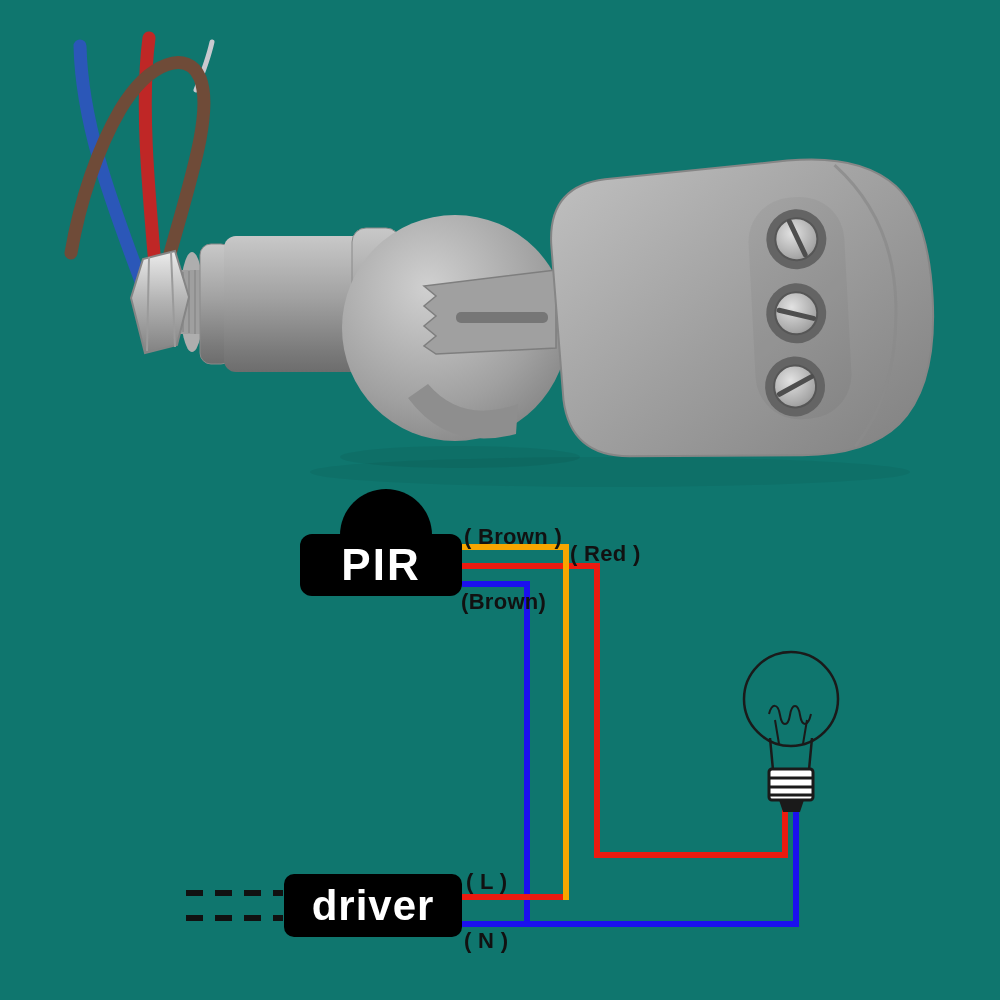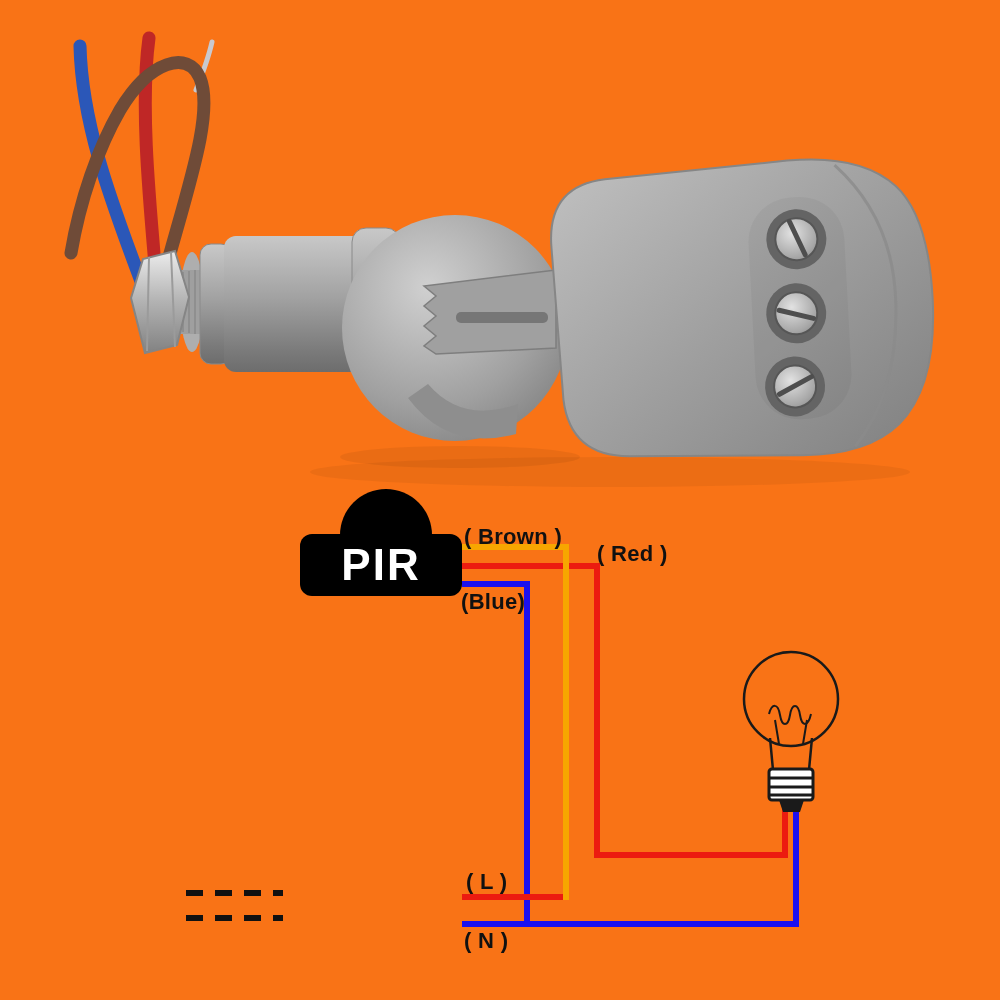"PIR" .canvas { background: #f97316 -> #0f766e }
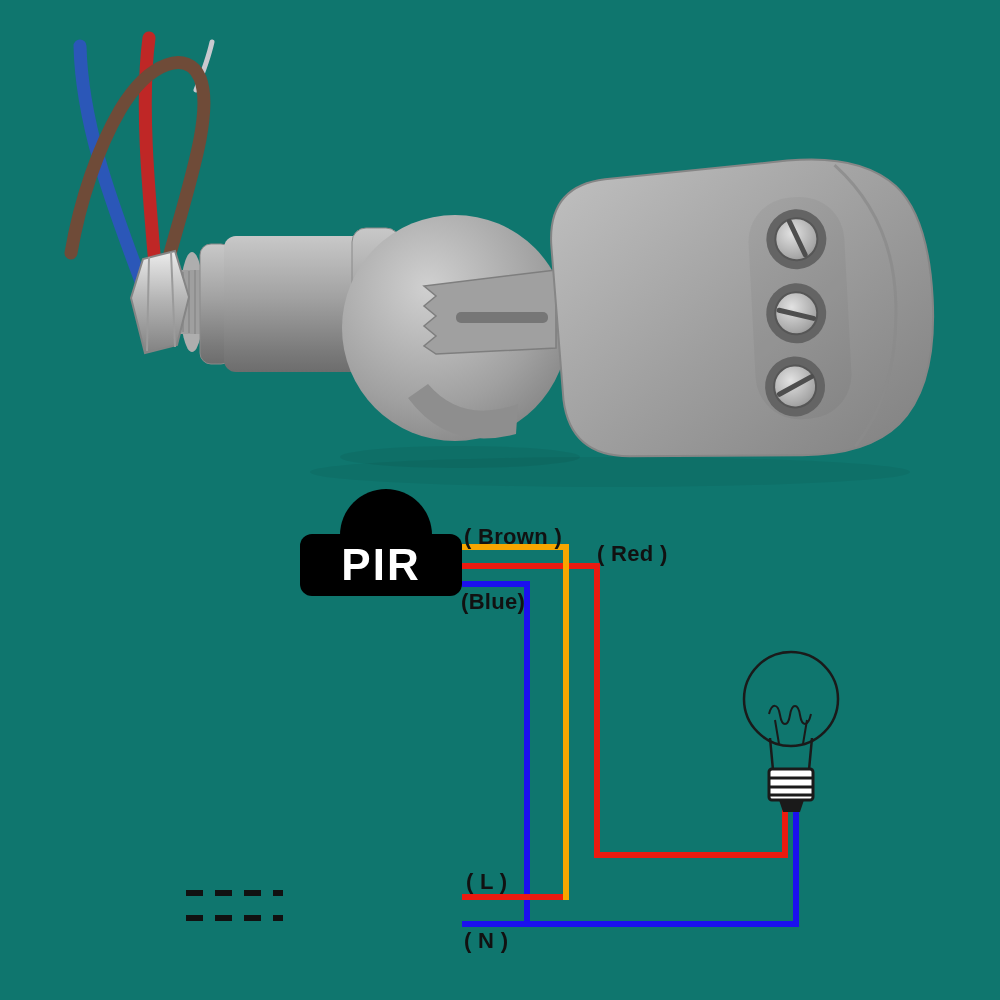"( Red )" .lbl-red { left: 597px -> 570px }
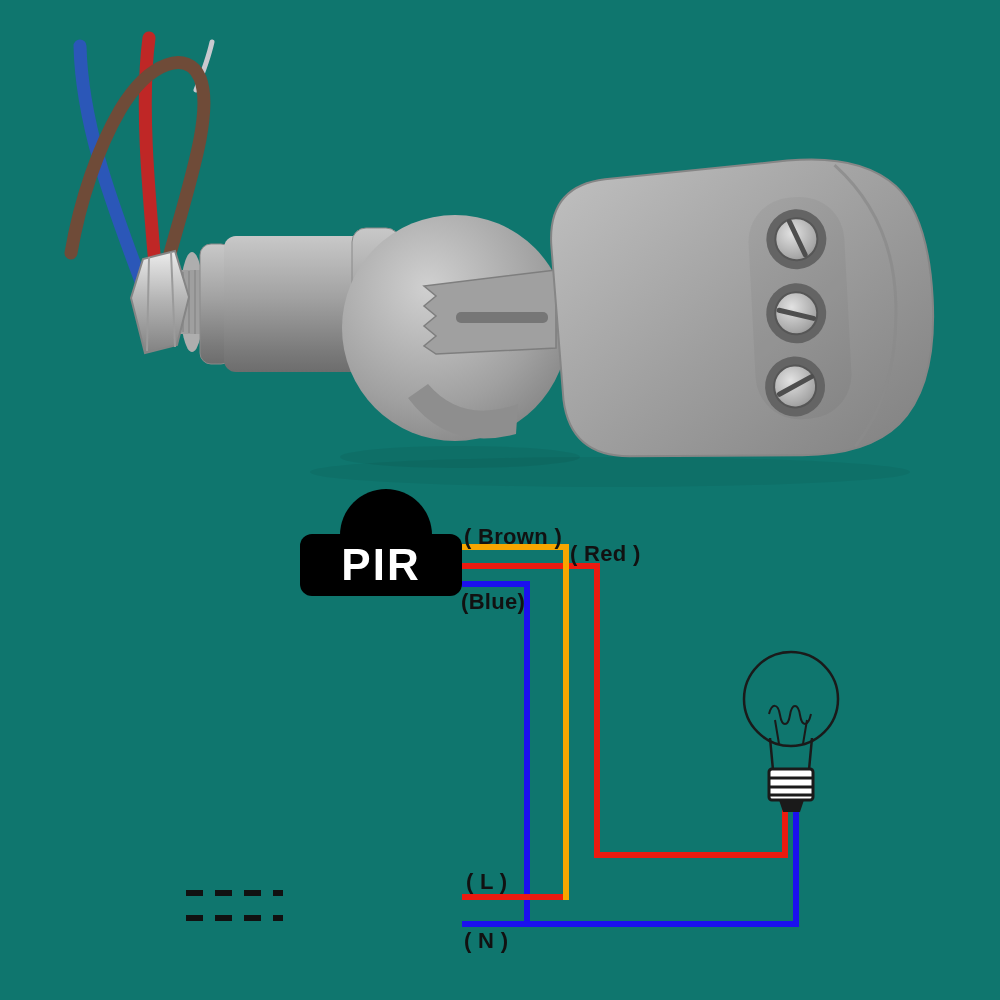"(Blue)" div.wire-label { text: Blue -> Brown }
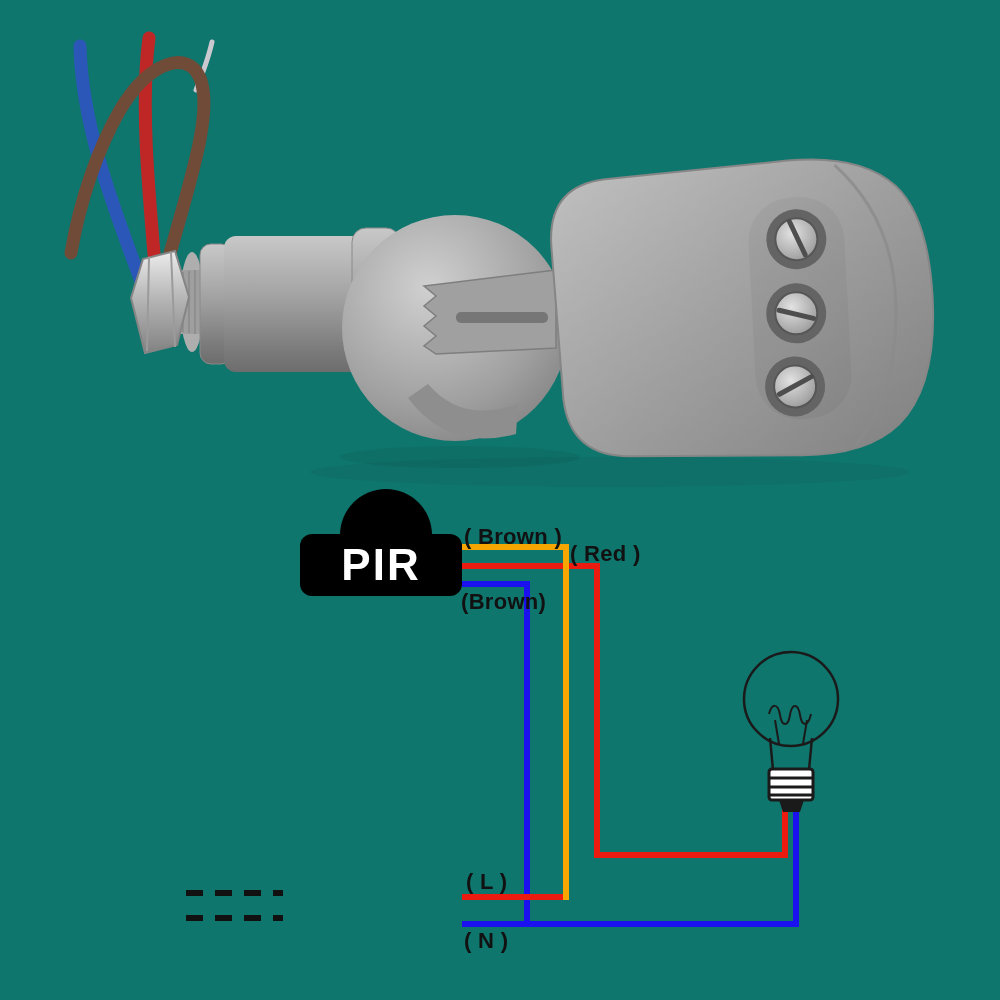"driver" div.blackbox { html: none -> <div> <span>driver</span> </div> }
